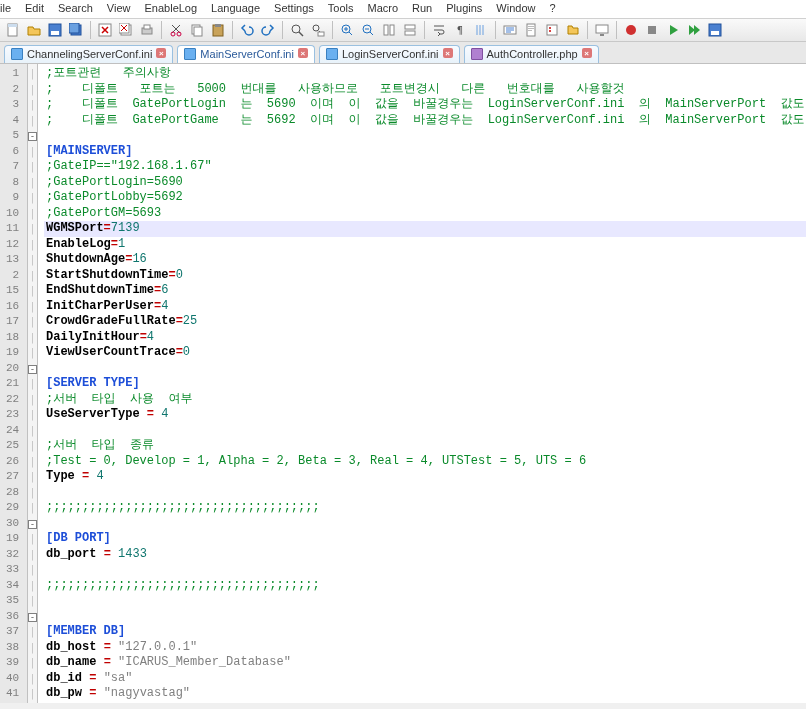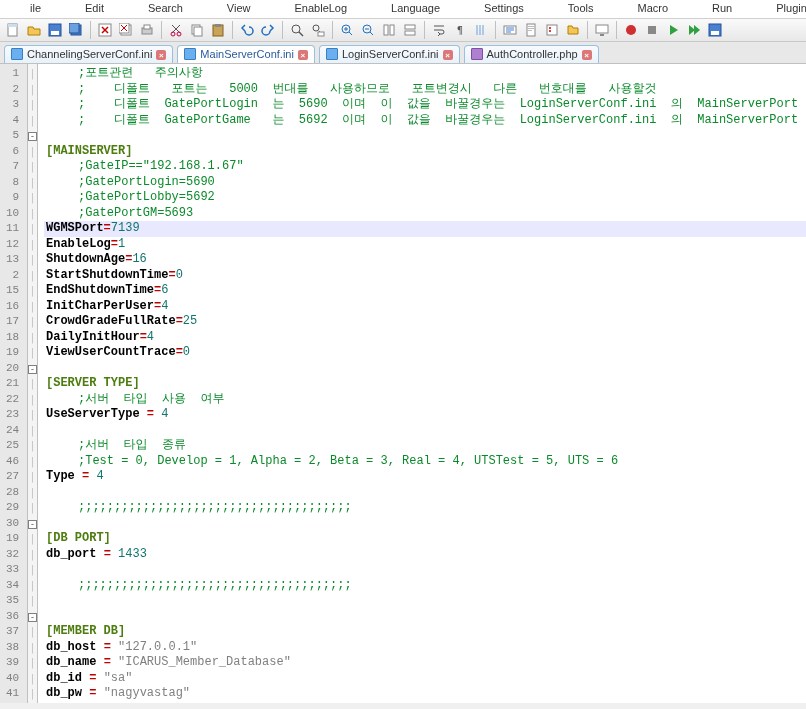"ile" .menubar span { padding-left: 30px -> none }
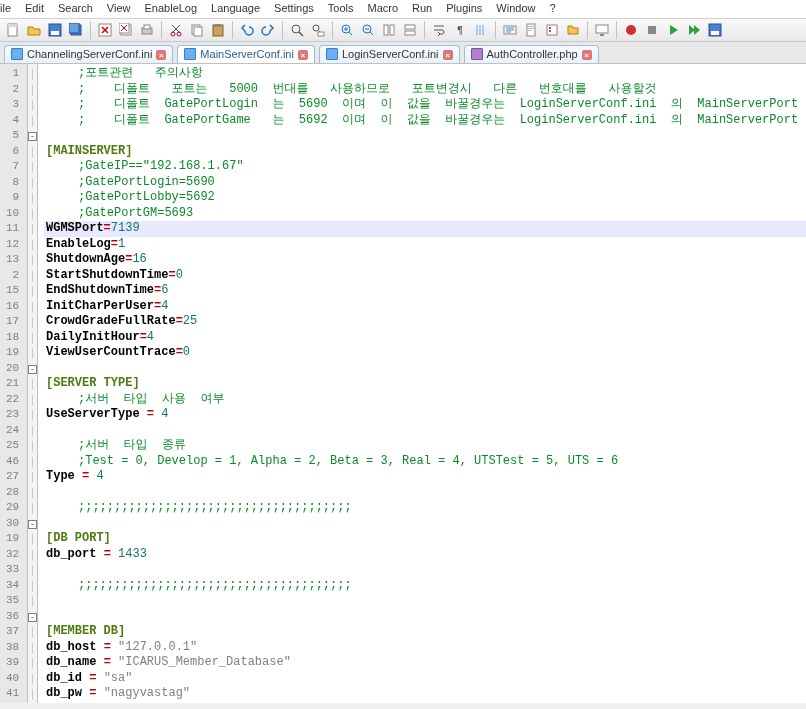"ChannelingServerConf.ini" .tab { align-items: flex-end -> flex-start }
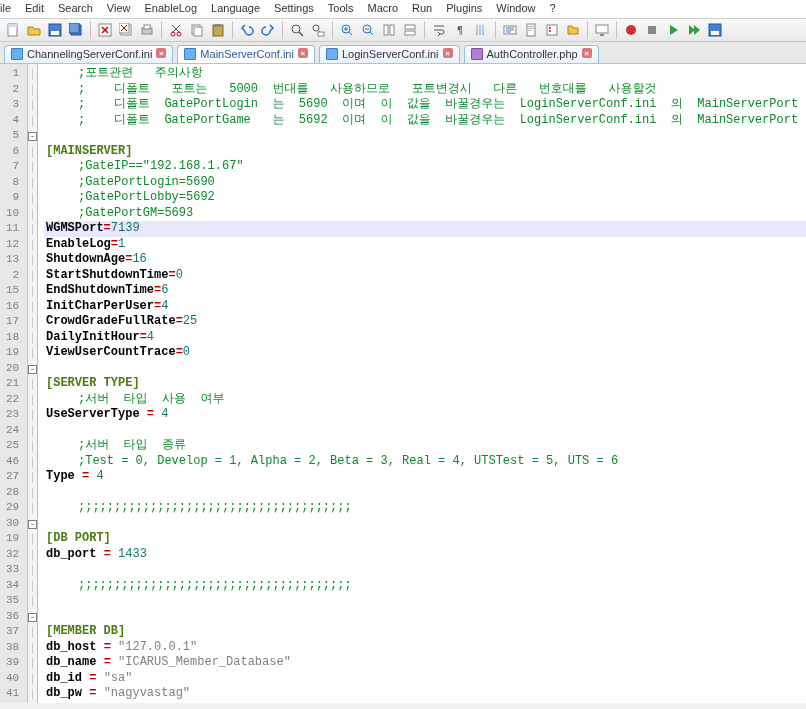";포트관련 주의사항" .comment { margin-left: 32px -> none }
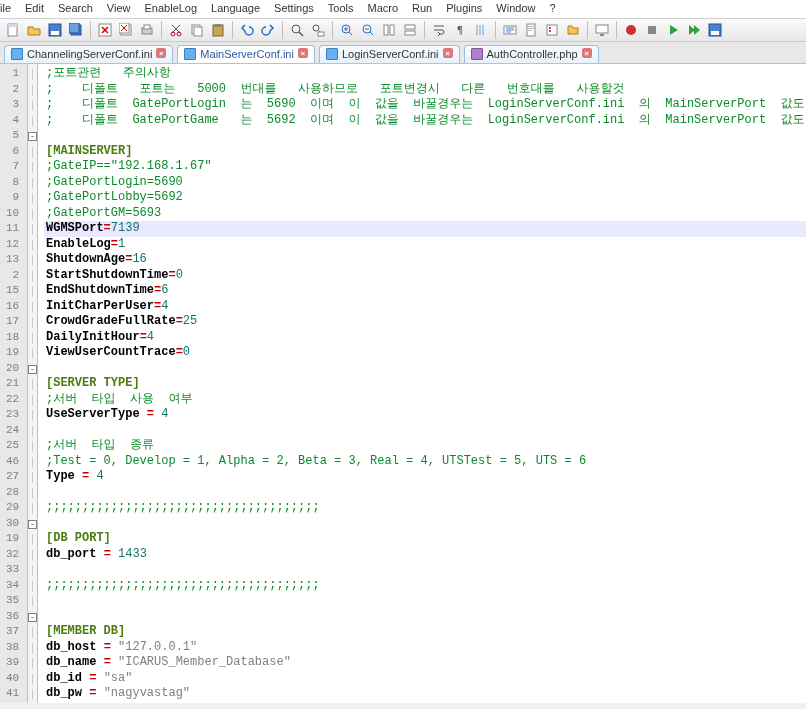"[MAINSERVER]" .section { color: #4d7c0f -> #1d4ed8 }
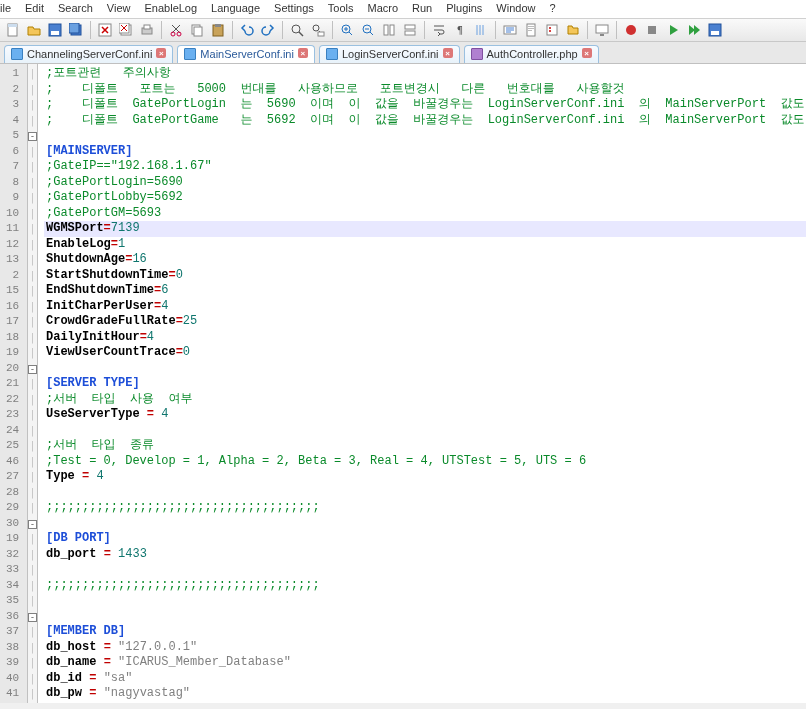"46" div { text: 46 -> 26 }
